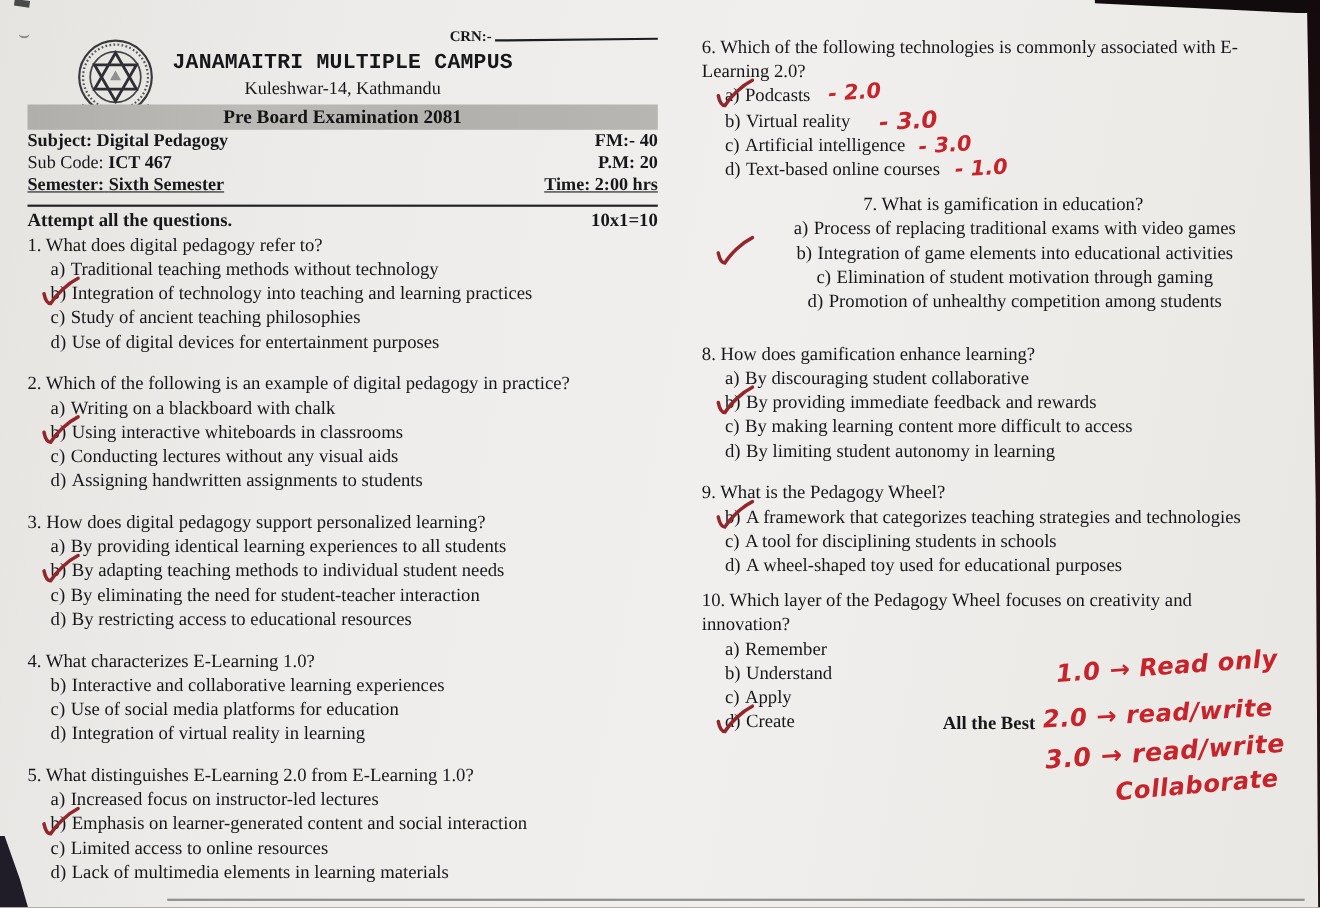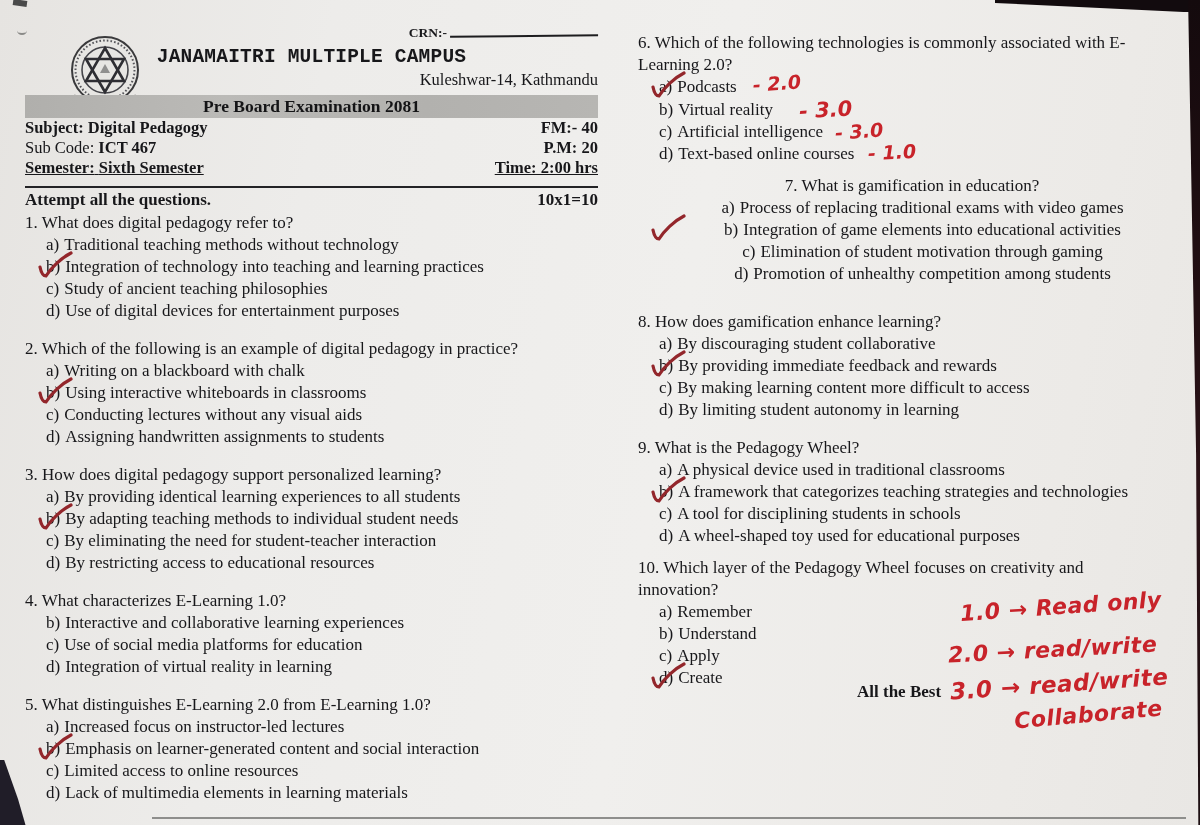"Kuleshwar-14, Kathmandu" .addr { text-align: right -> center }
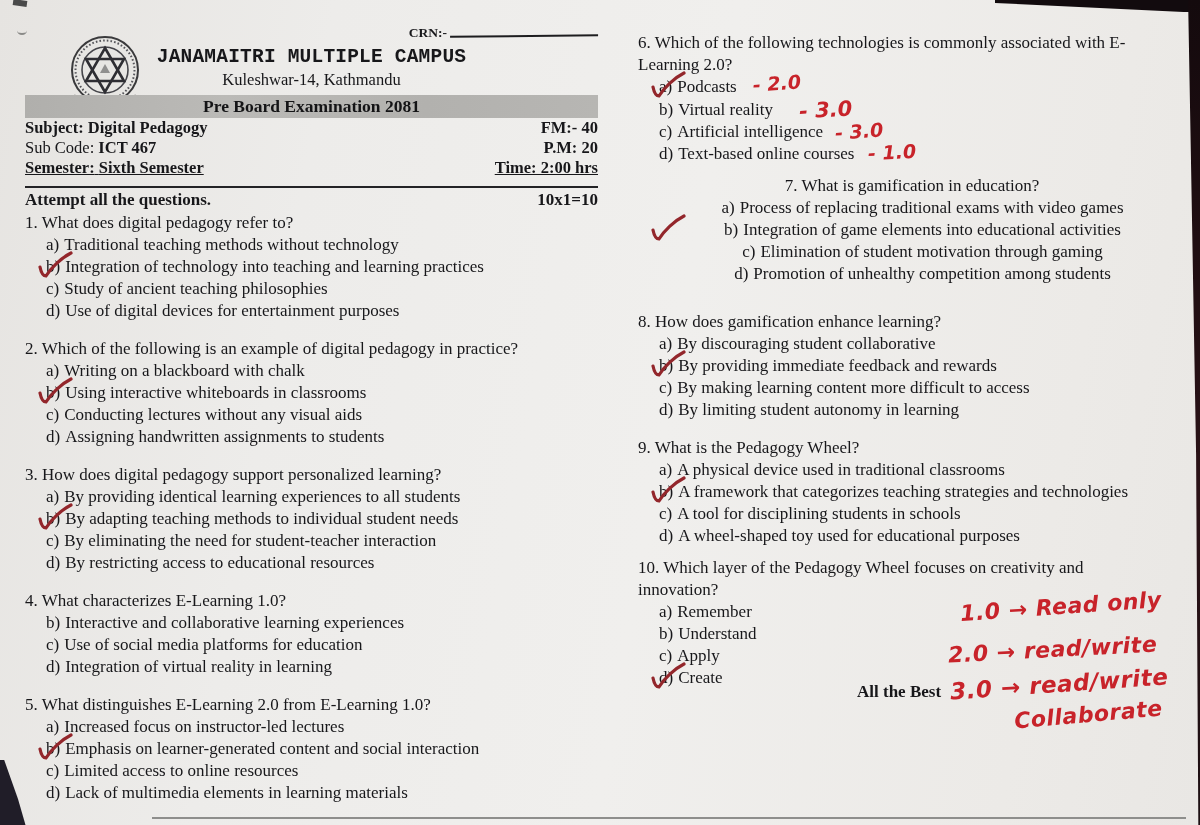"a) A physical device used" div.opt { html: <div><span>a)</span><span>A physical device used in traditional classrooms</span></div> -> none }
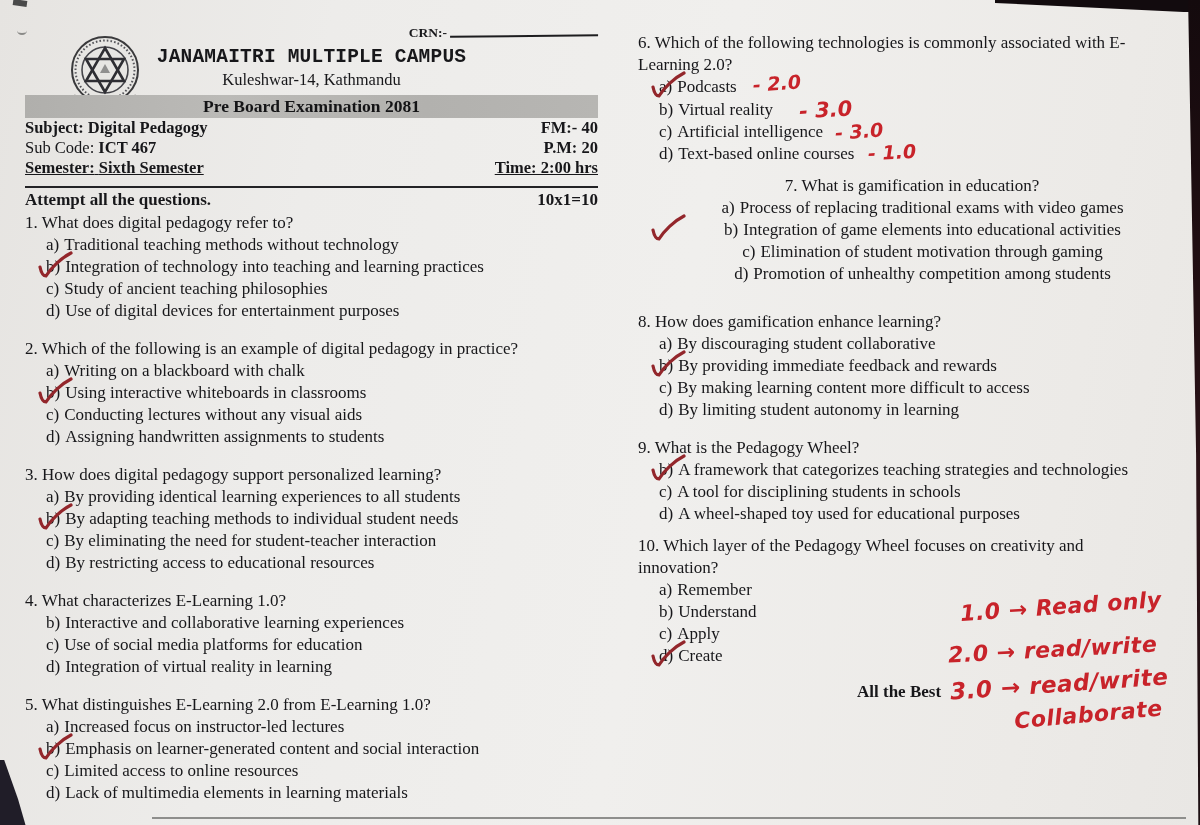"All the Best" .closing { top: 682px -> 648px }
